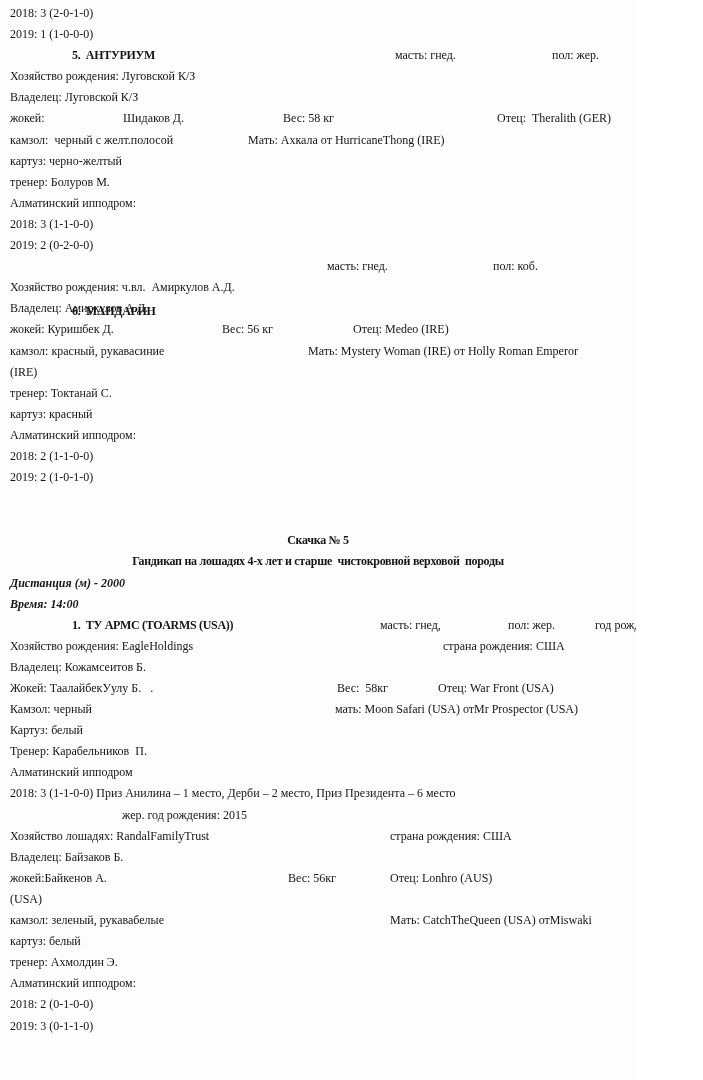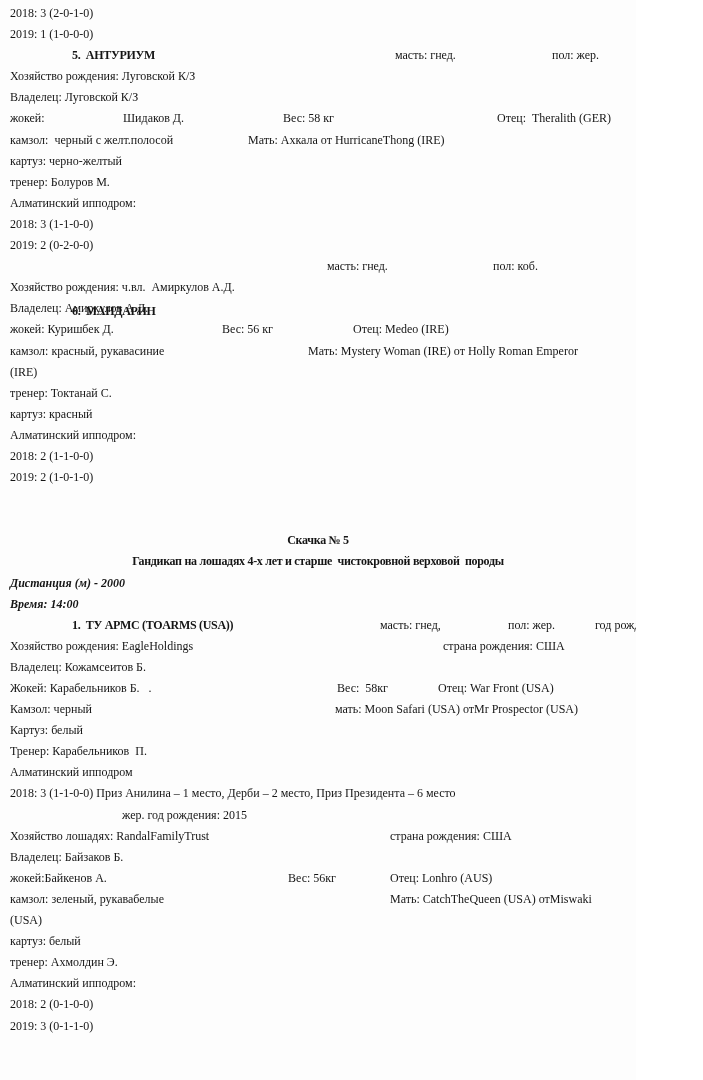"Жокей: Карабельников Б. ." span.seg { text: Карабельников -> ТаалайбекУулу }
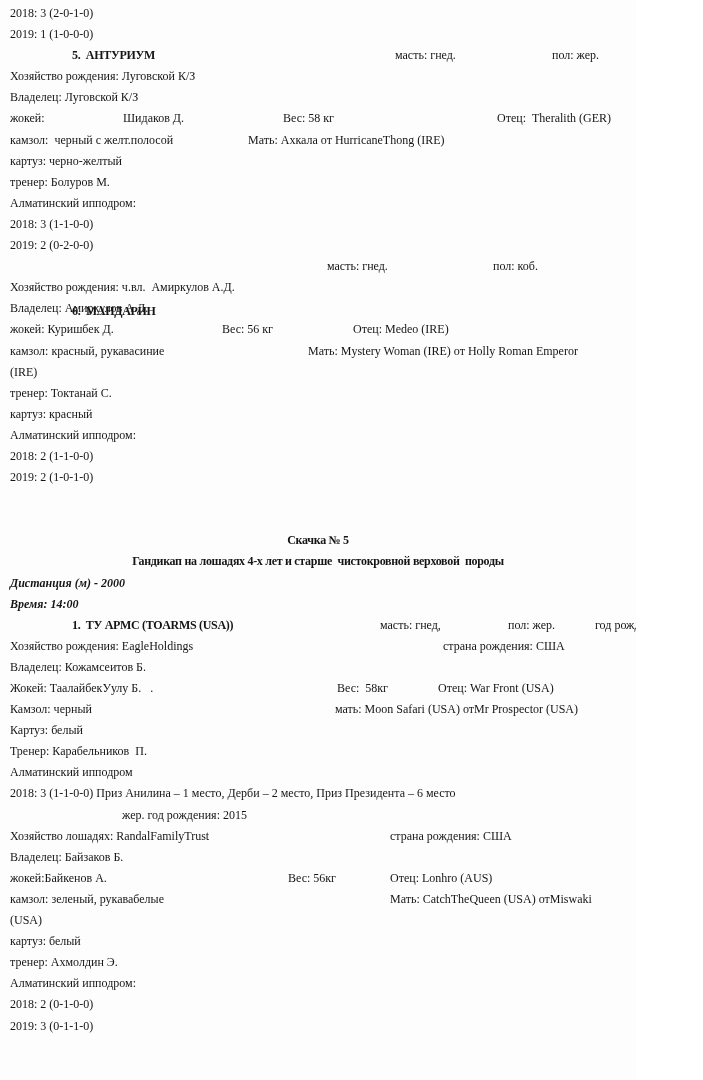"камзол: зеленый, рукавабелые" div.line { order: before "(USA)" -> after "(USA)" }
